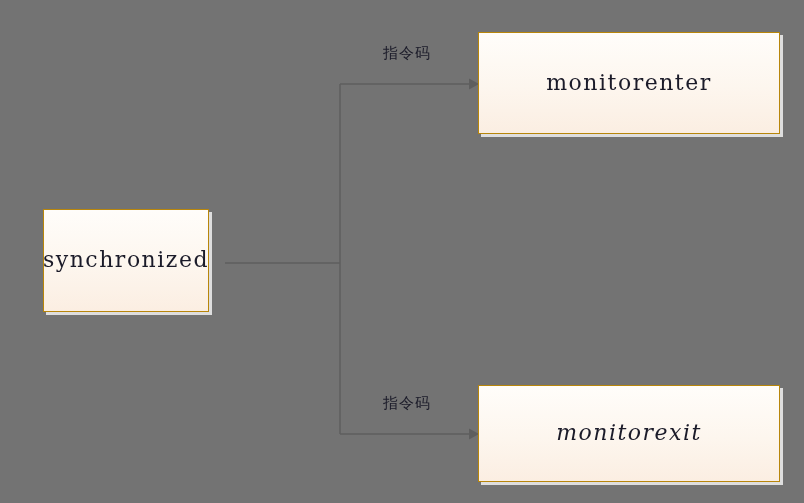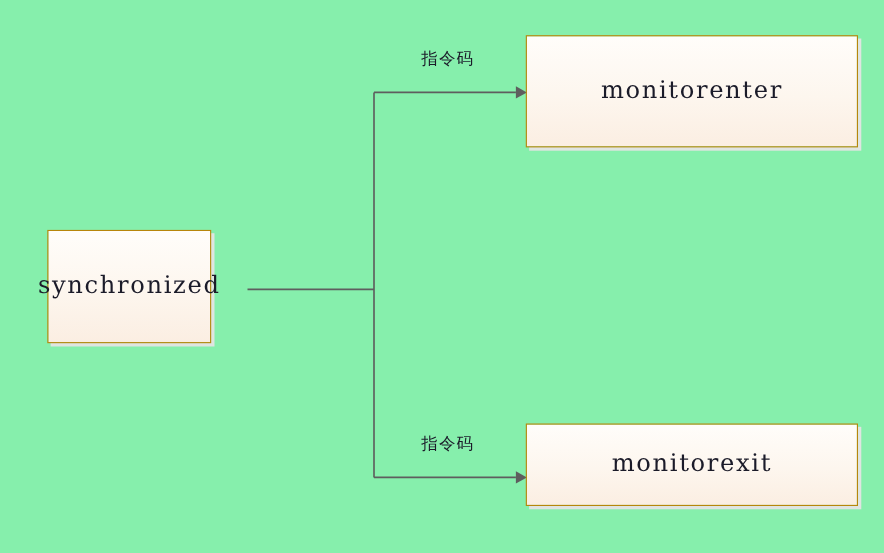"指令码" #canvas { background: #86efac -> #737373 }
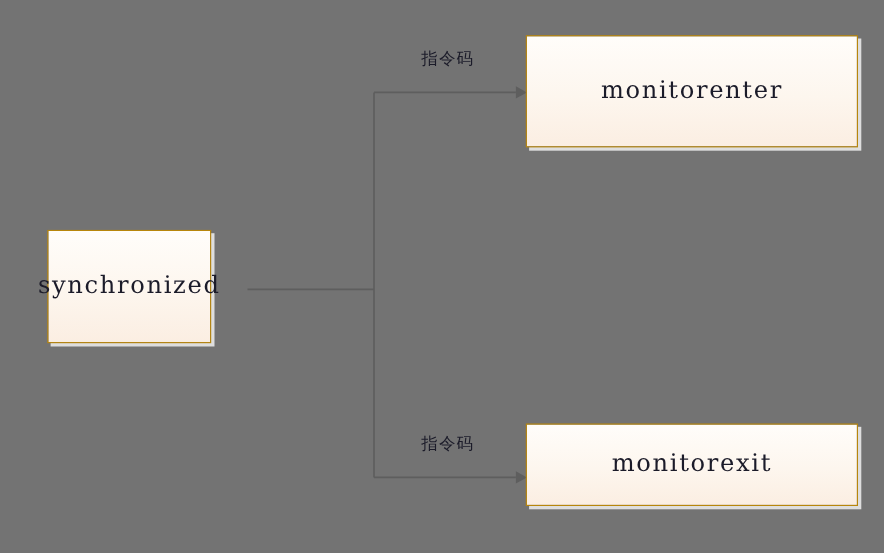"synchronized" #node-synchronized { width: 149px -> 166px }
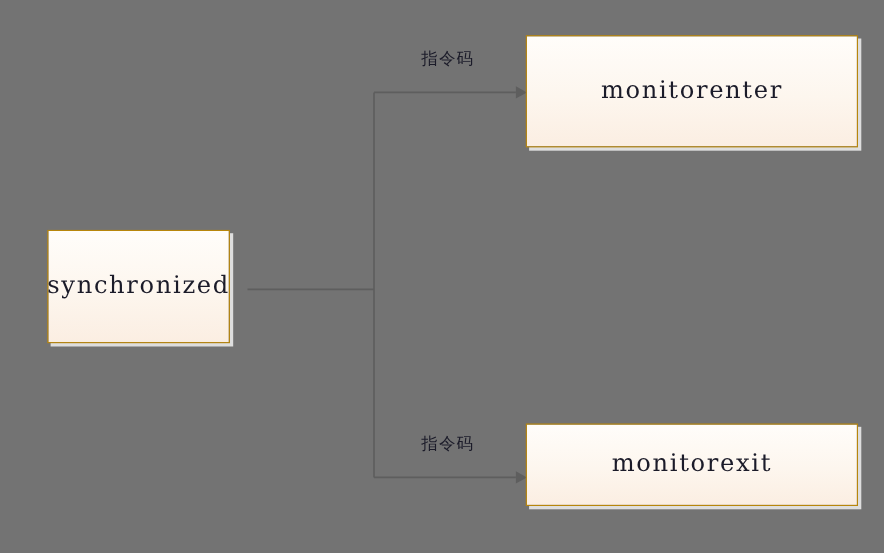"monitorexit" #node-monitorexit { font-style: none -> italic; height: 75px -> 97px }
